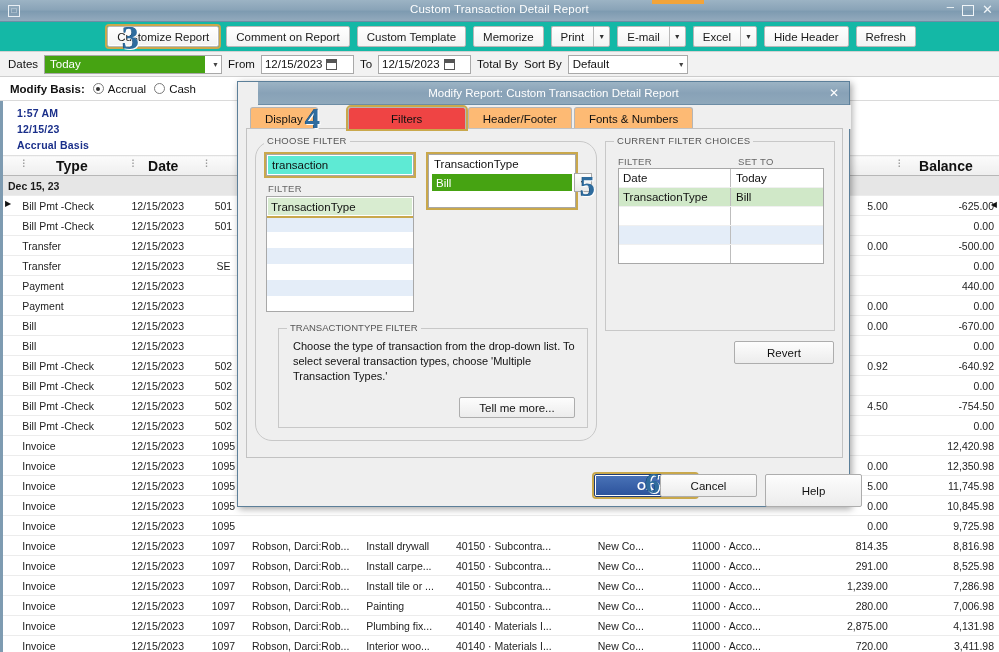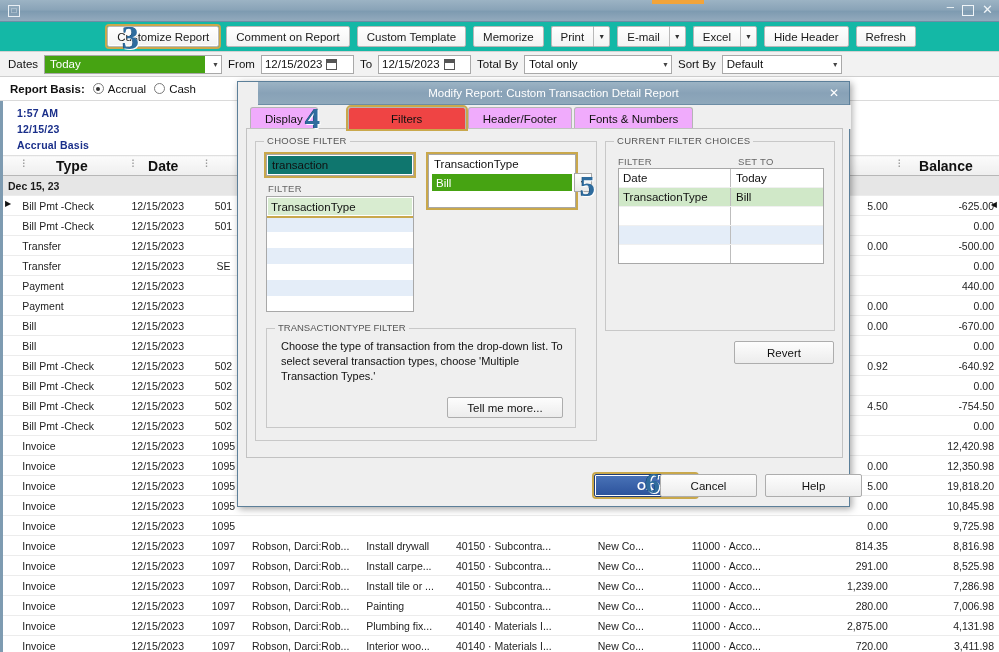"Custom Transaction Detail Report" div.win-title { html: none -> <div>Custom Transaction Detail Report</div> }
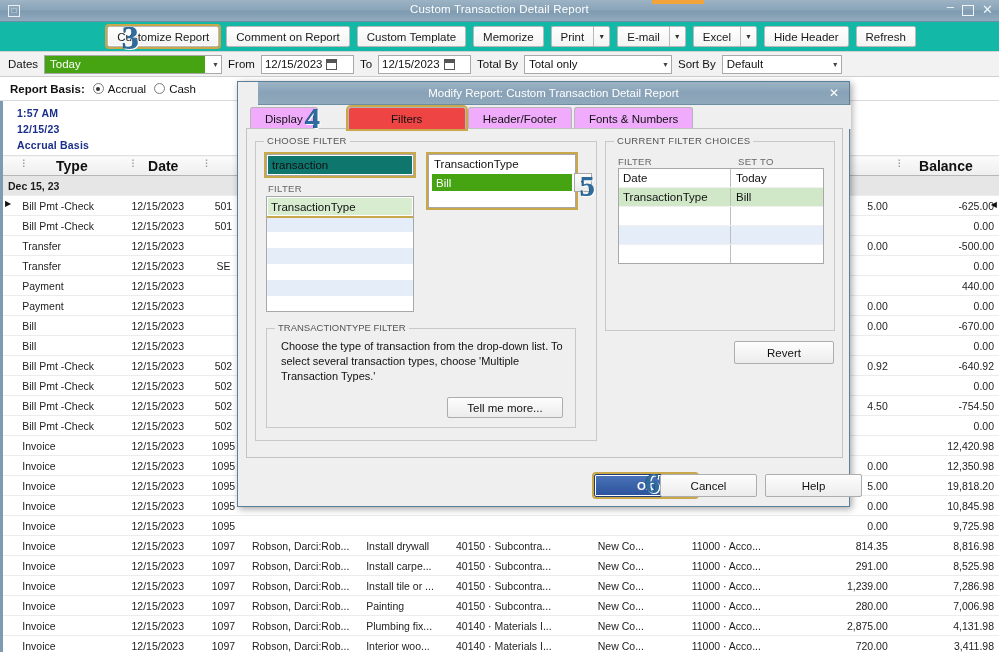"Total only" div.combo { html: <div> <div>Total only</div> <div>▼</div> </div> -> none }
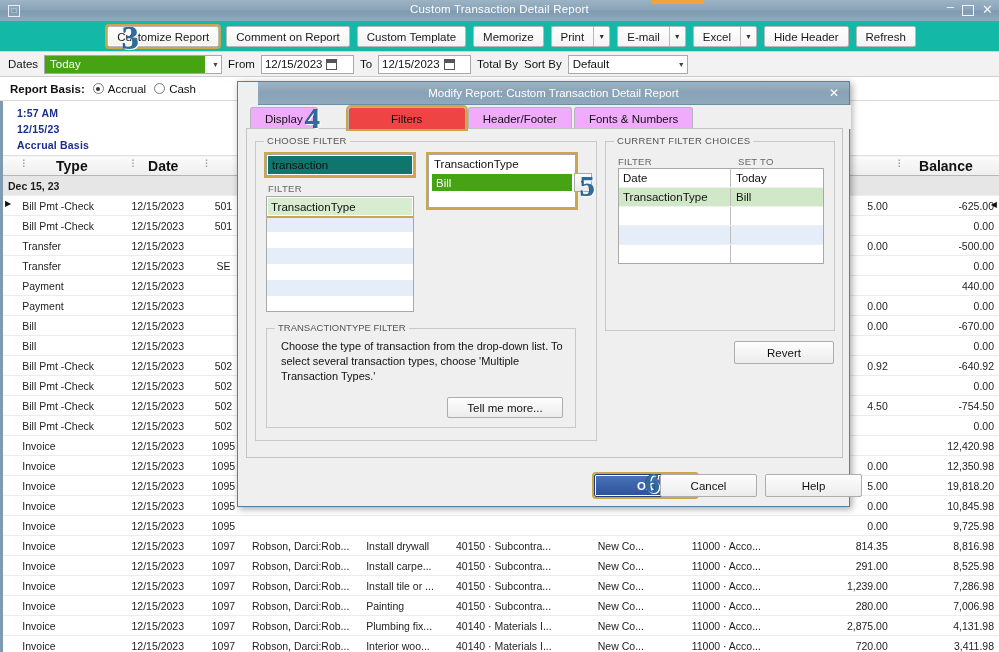"Report Basis:" span.lbl { text: Report -> Modify }
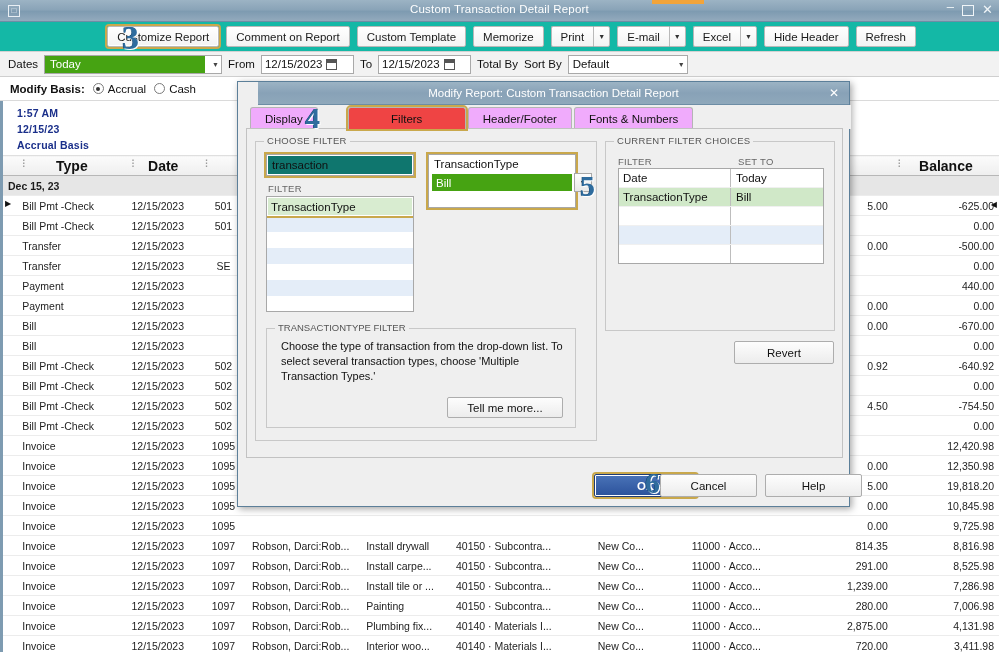"Display" .tab { background: #f0abfc -> #fdba74 }
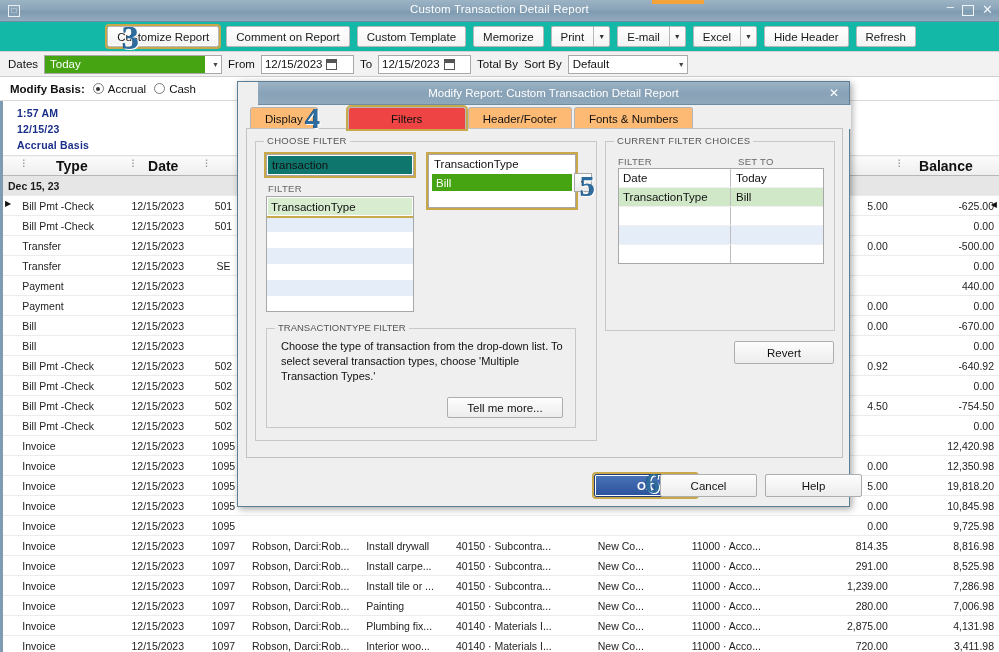"CHOOSE FILTER" div.group { border-radius: none -> 17px }
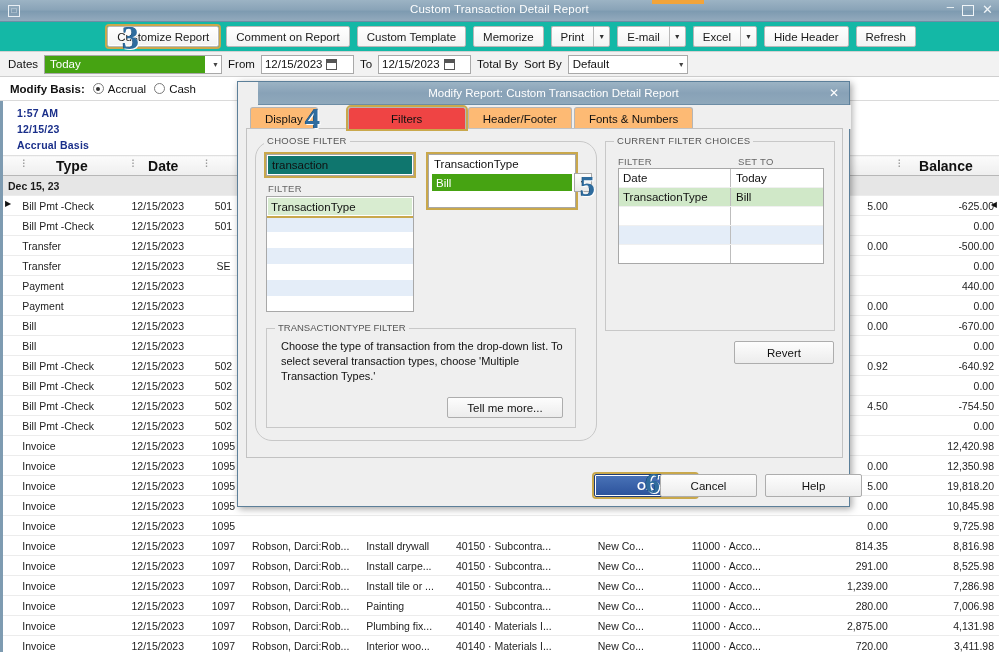"transaction" .txtbox { background: #0f766e -> #5eead4 }
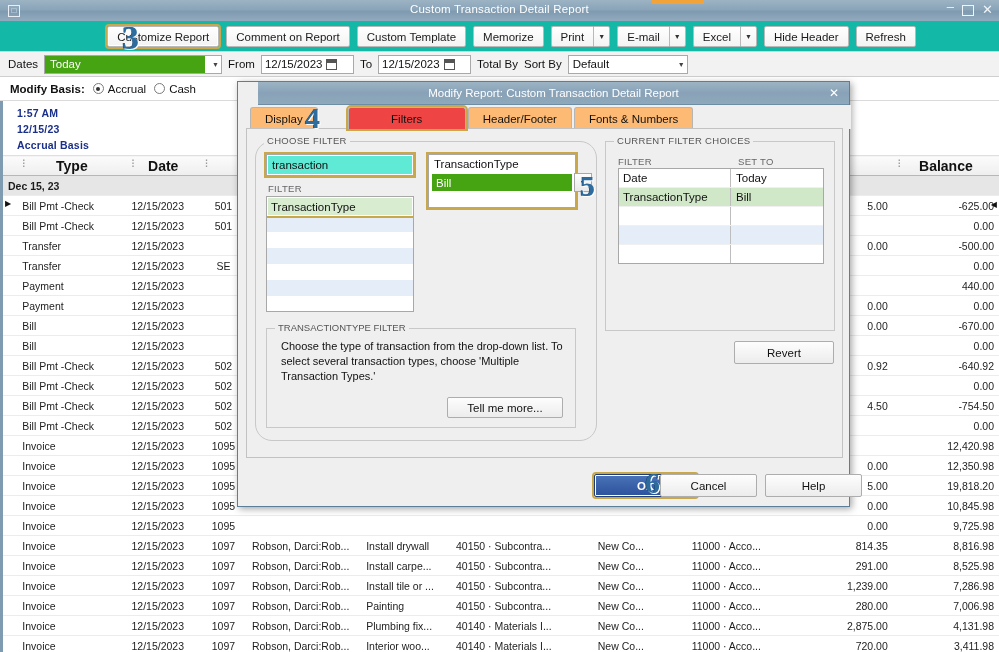"TRANSACTIONTYPE FILTER" .helpbox { margin-left: none -> 12px }
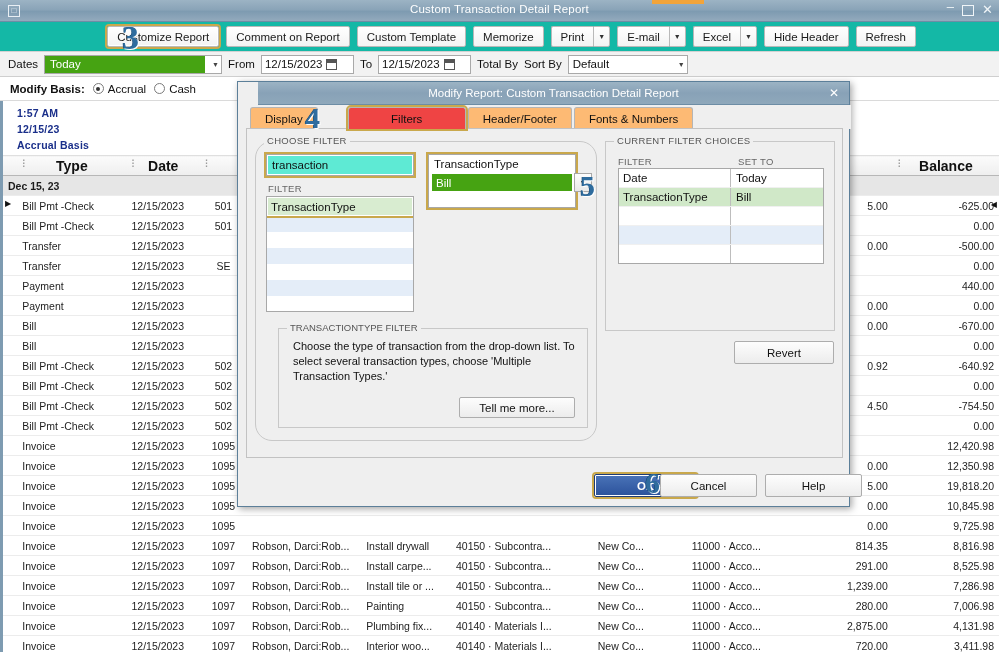"Help" div.dbtn { height: 23px -> 33px }
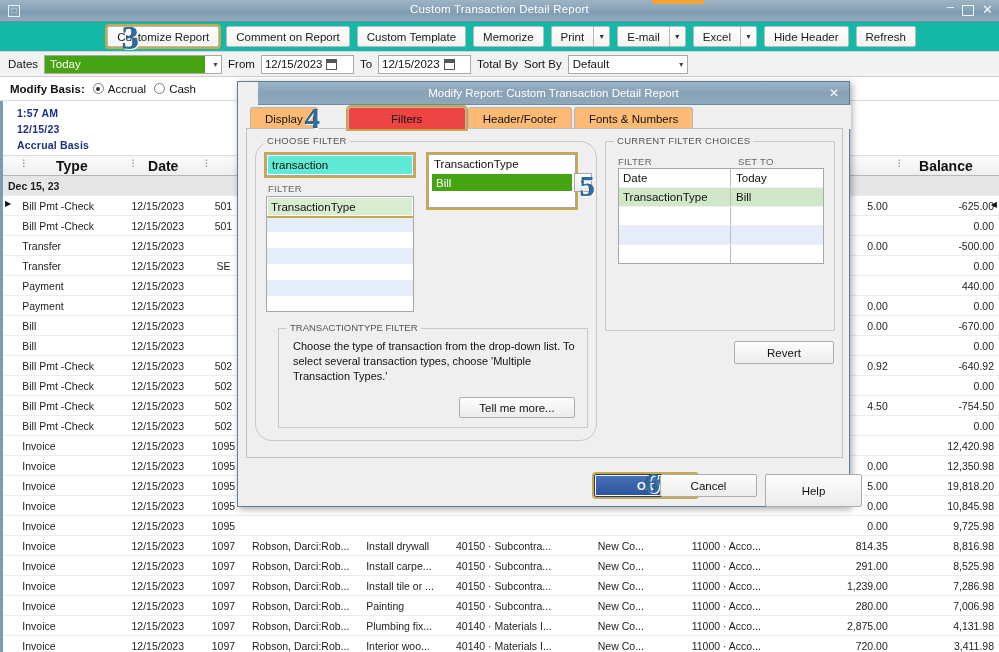"19,818.20" td.num { text: 19,818.20 -> 11,745.98 }
